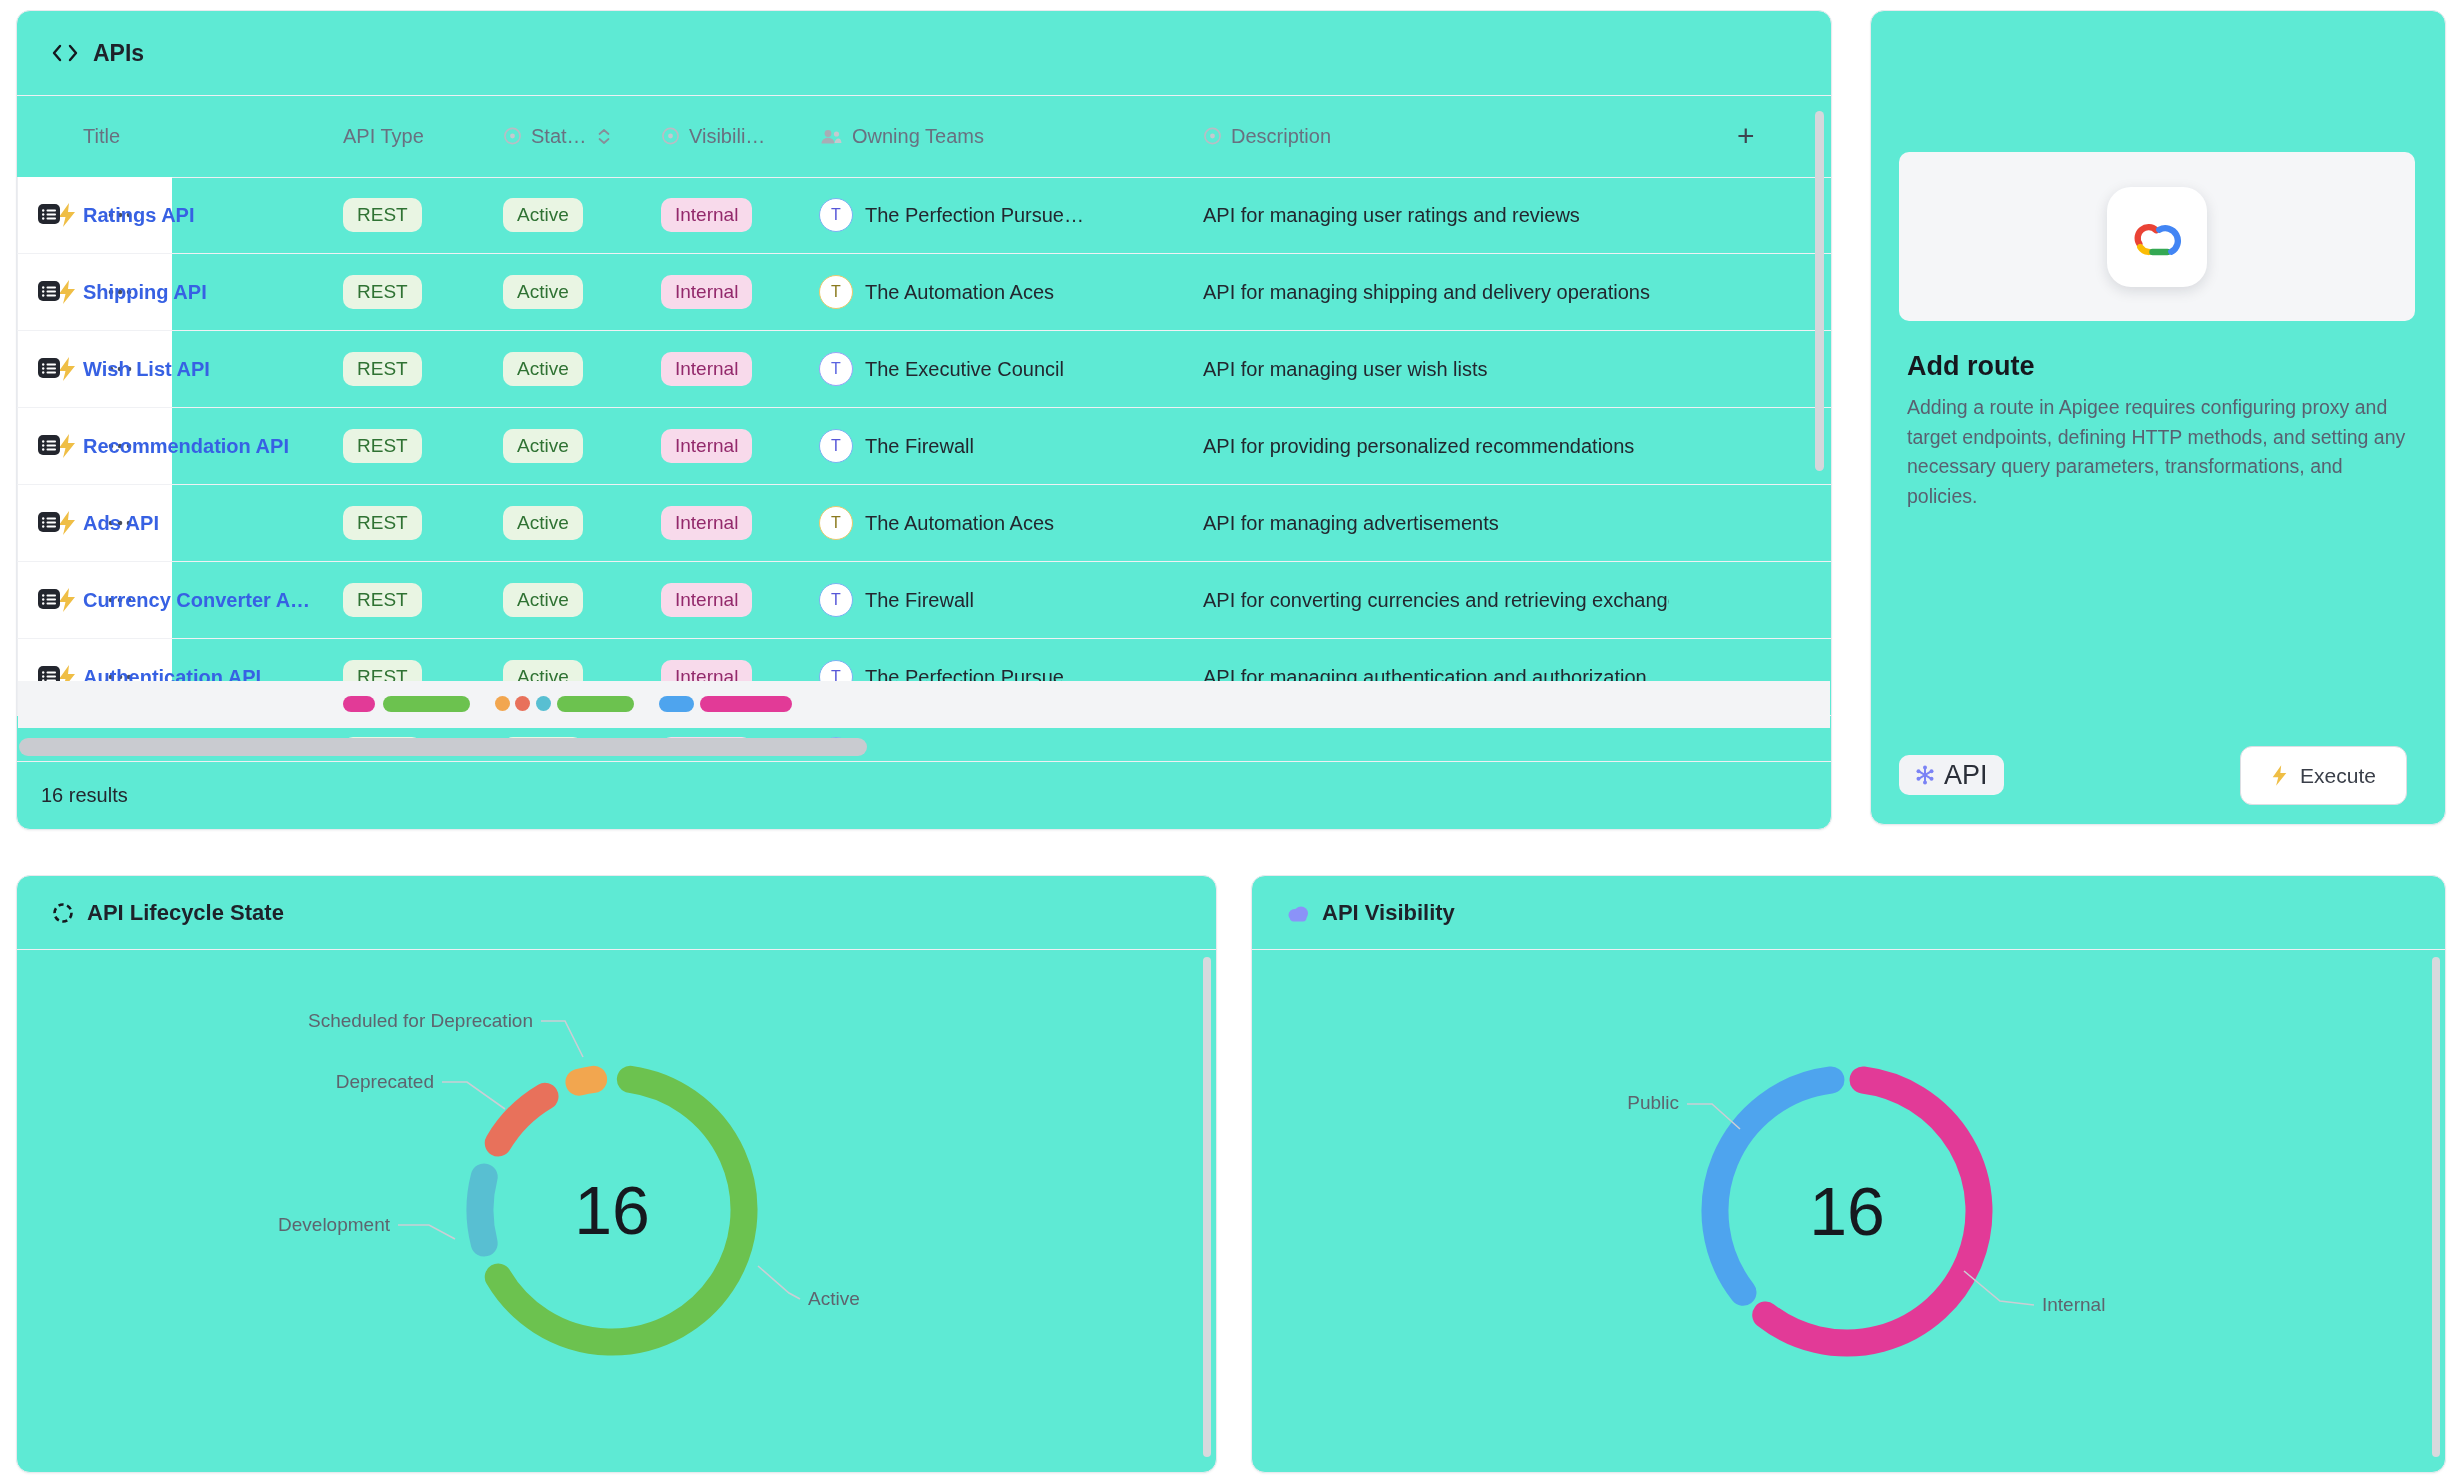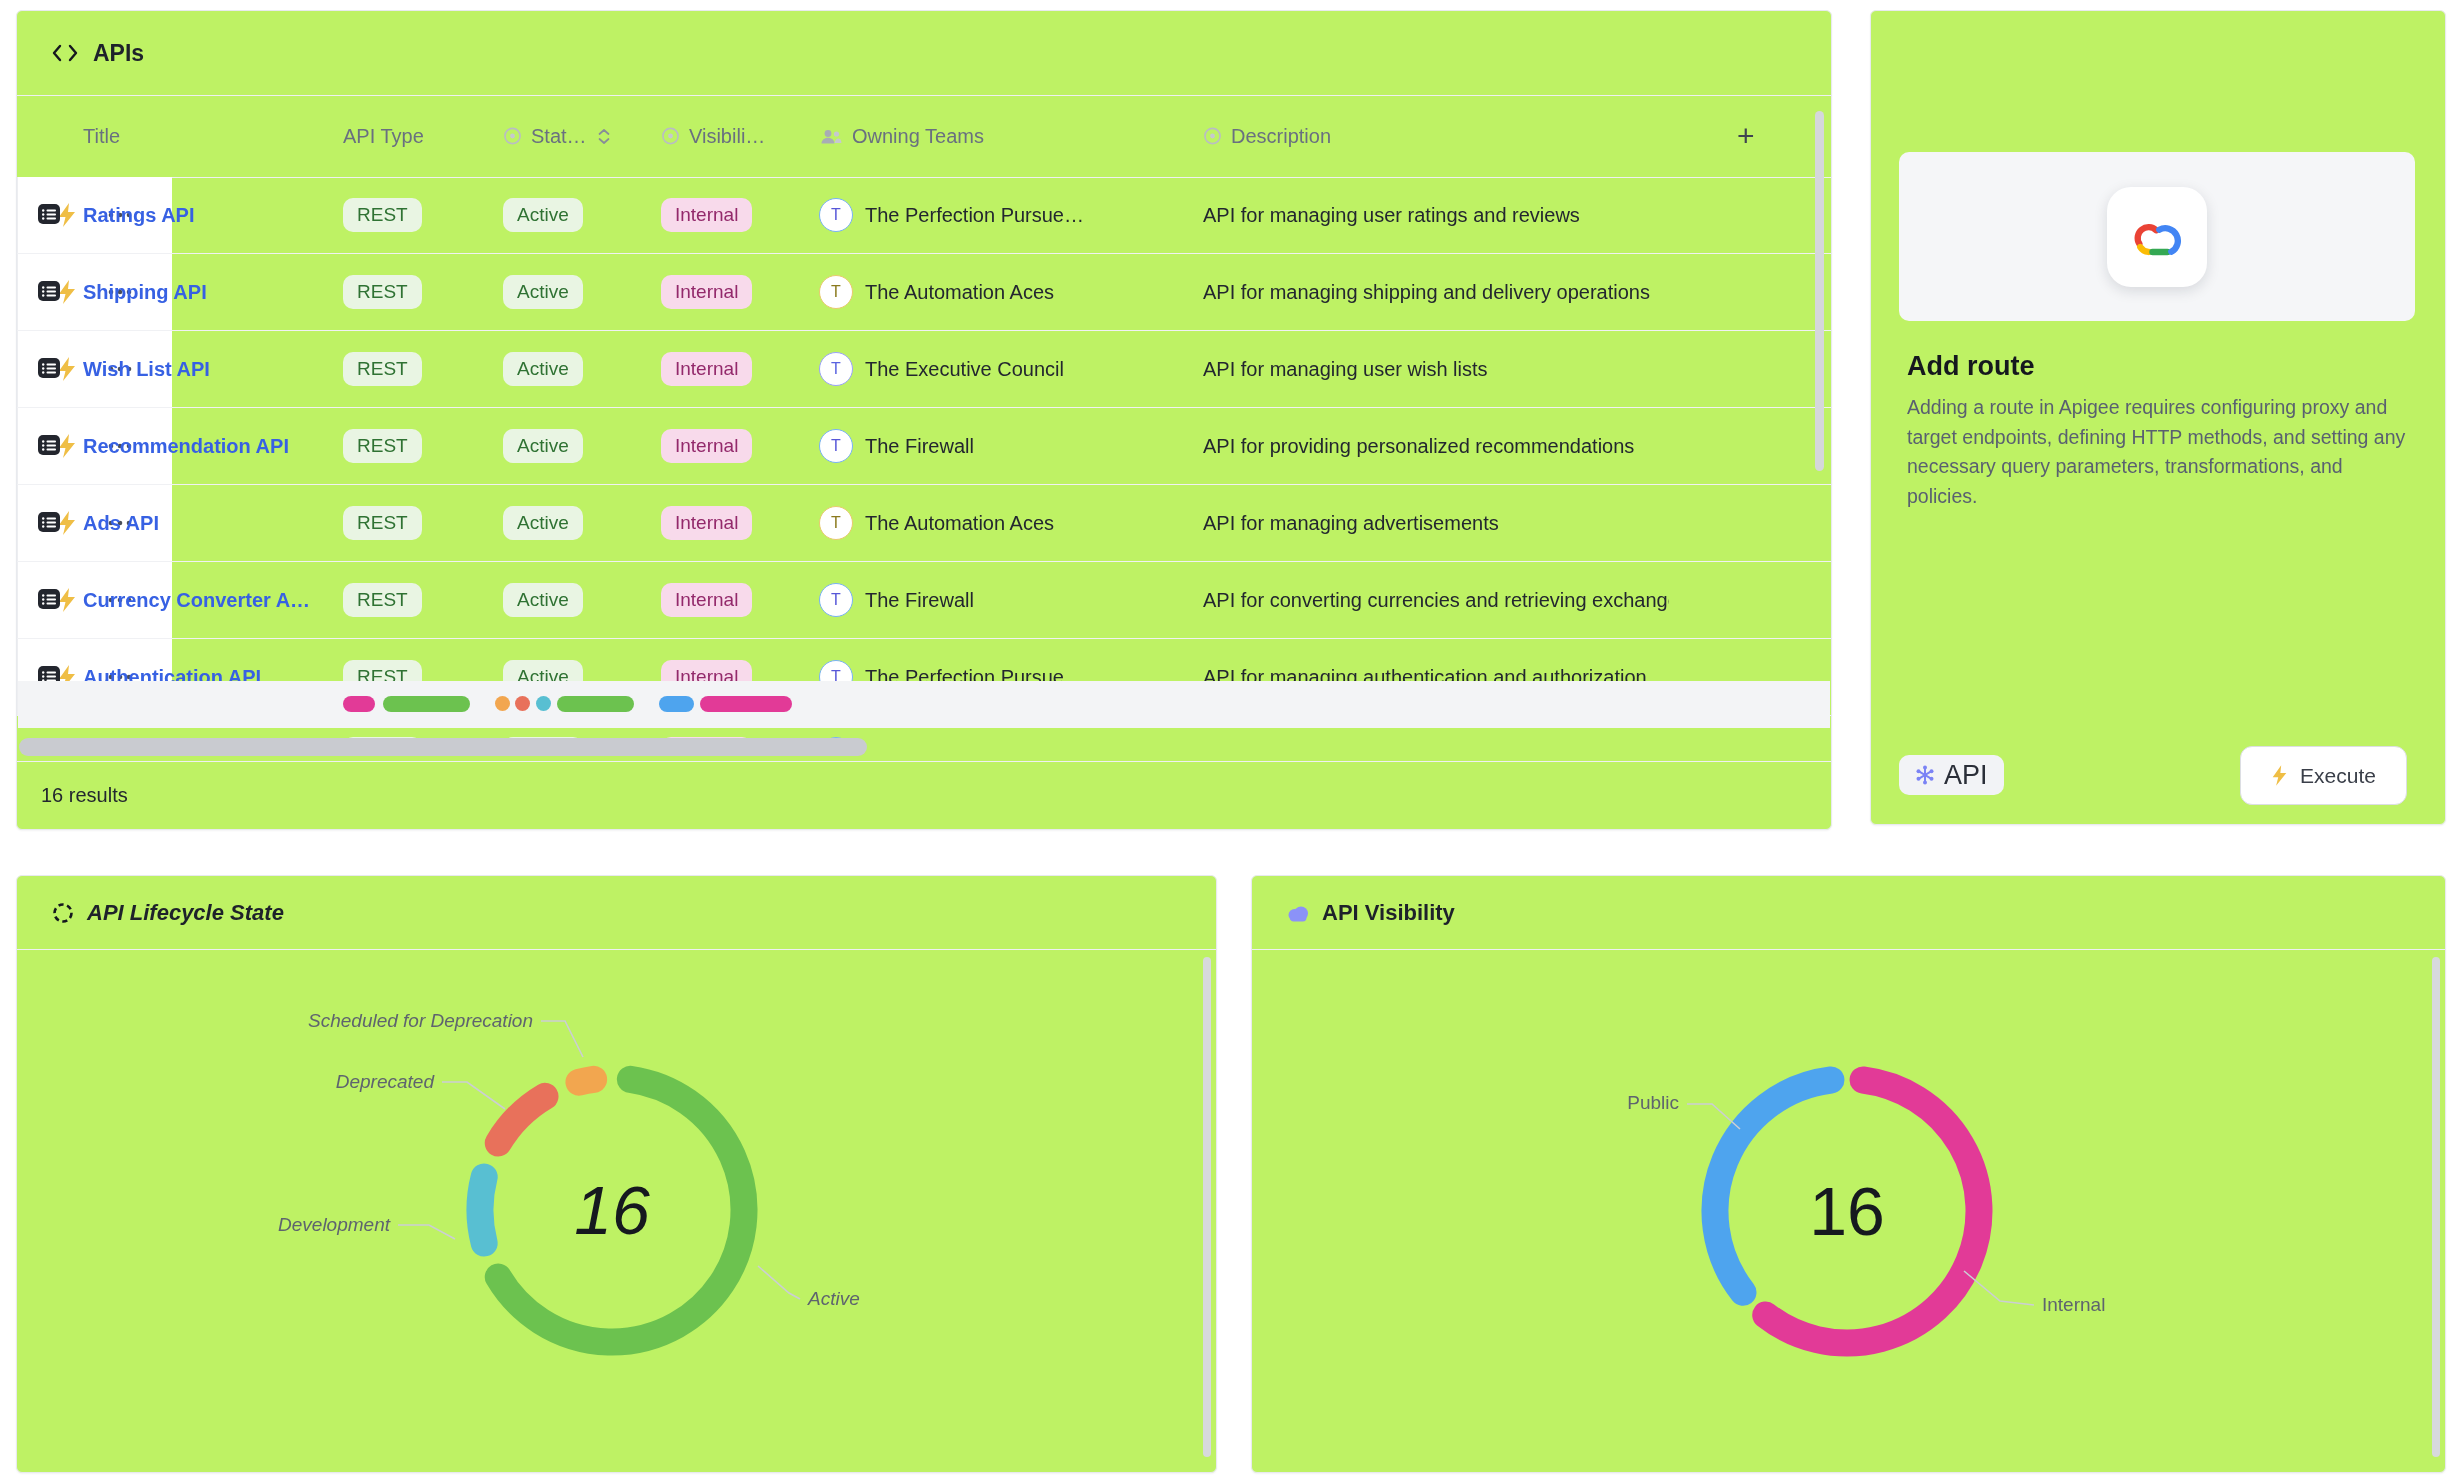"APIs" .card { background: #bef264 -> #5eead4; border-radius: 6px -> 14px }
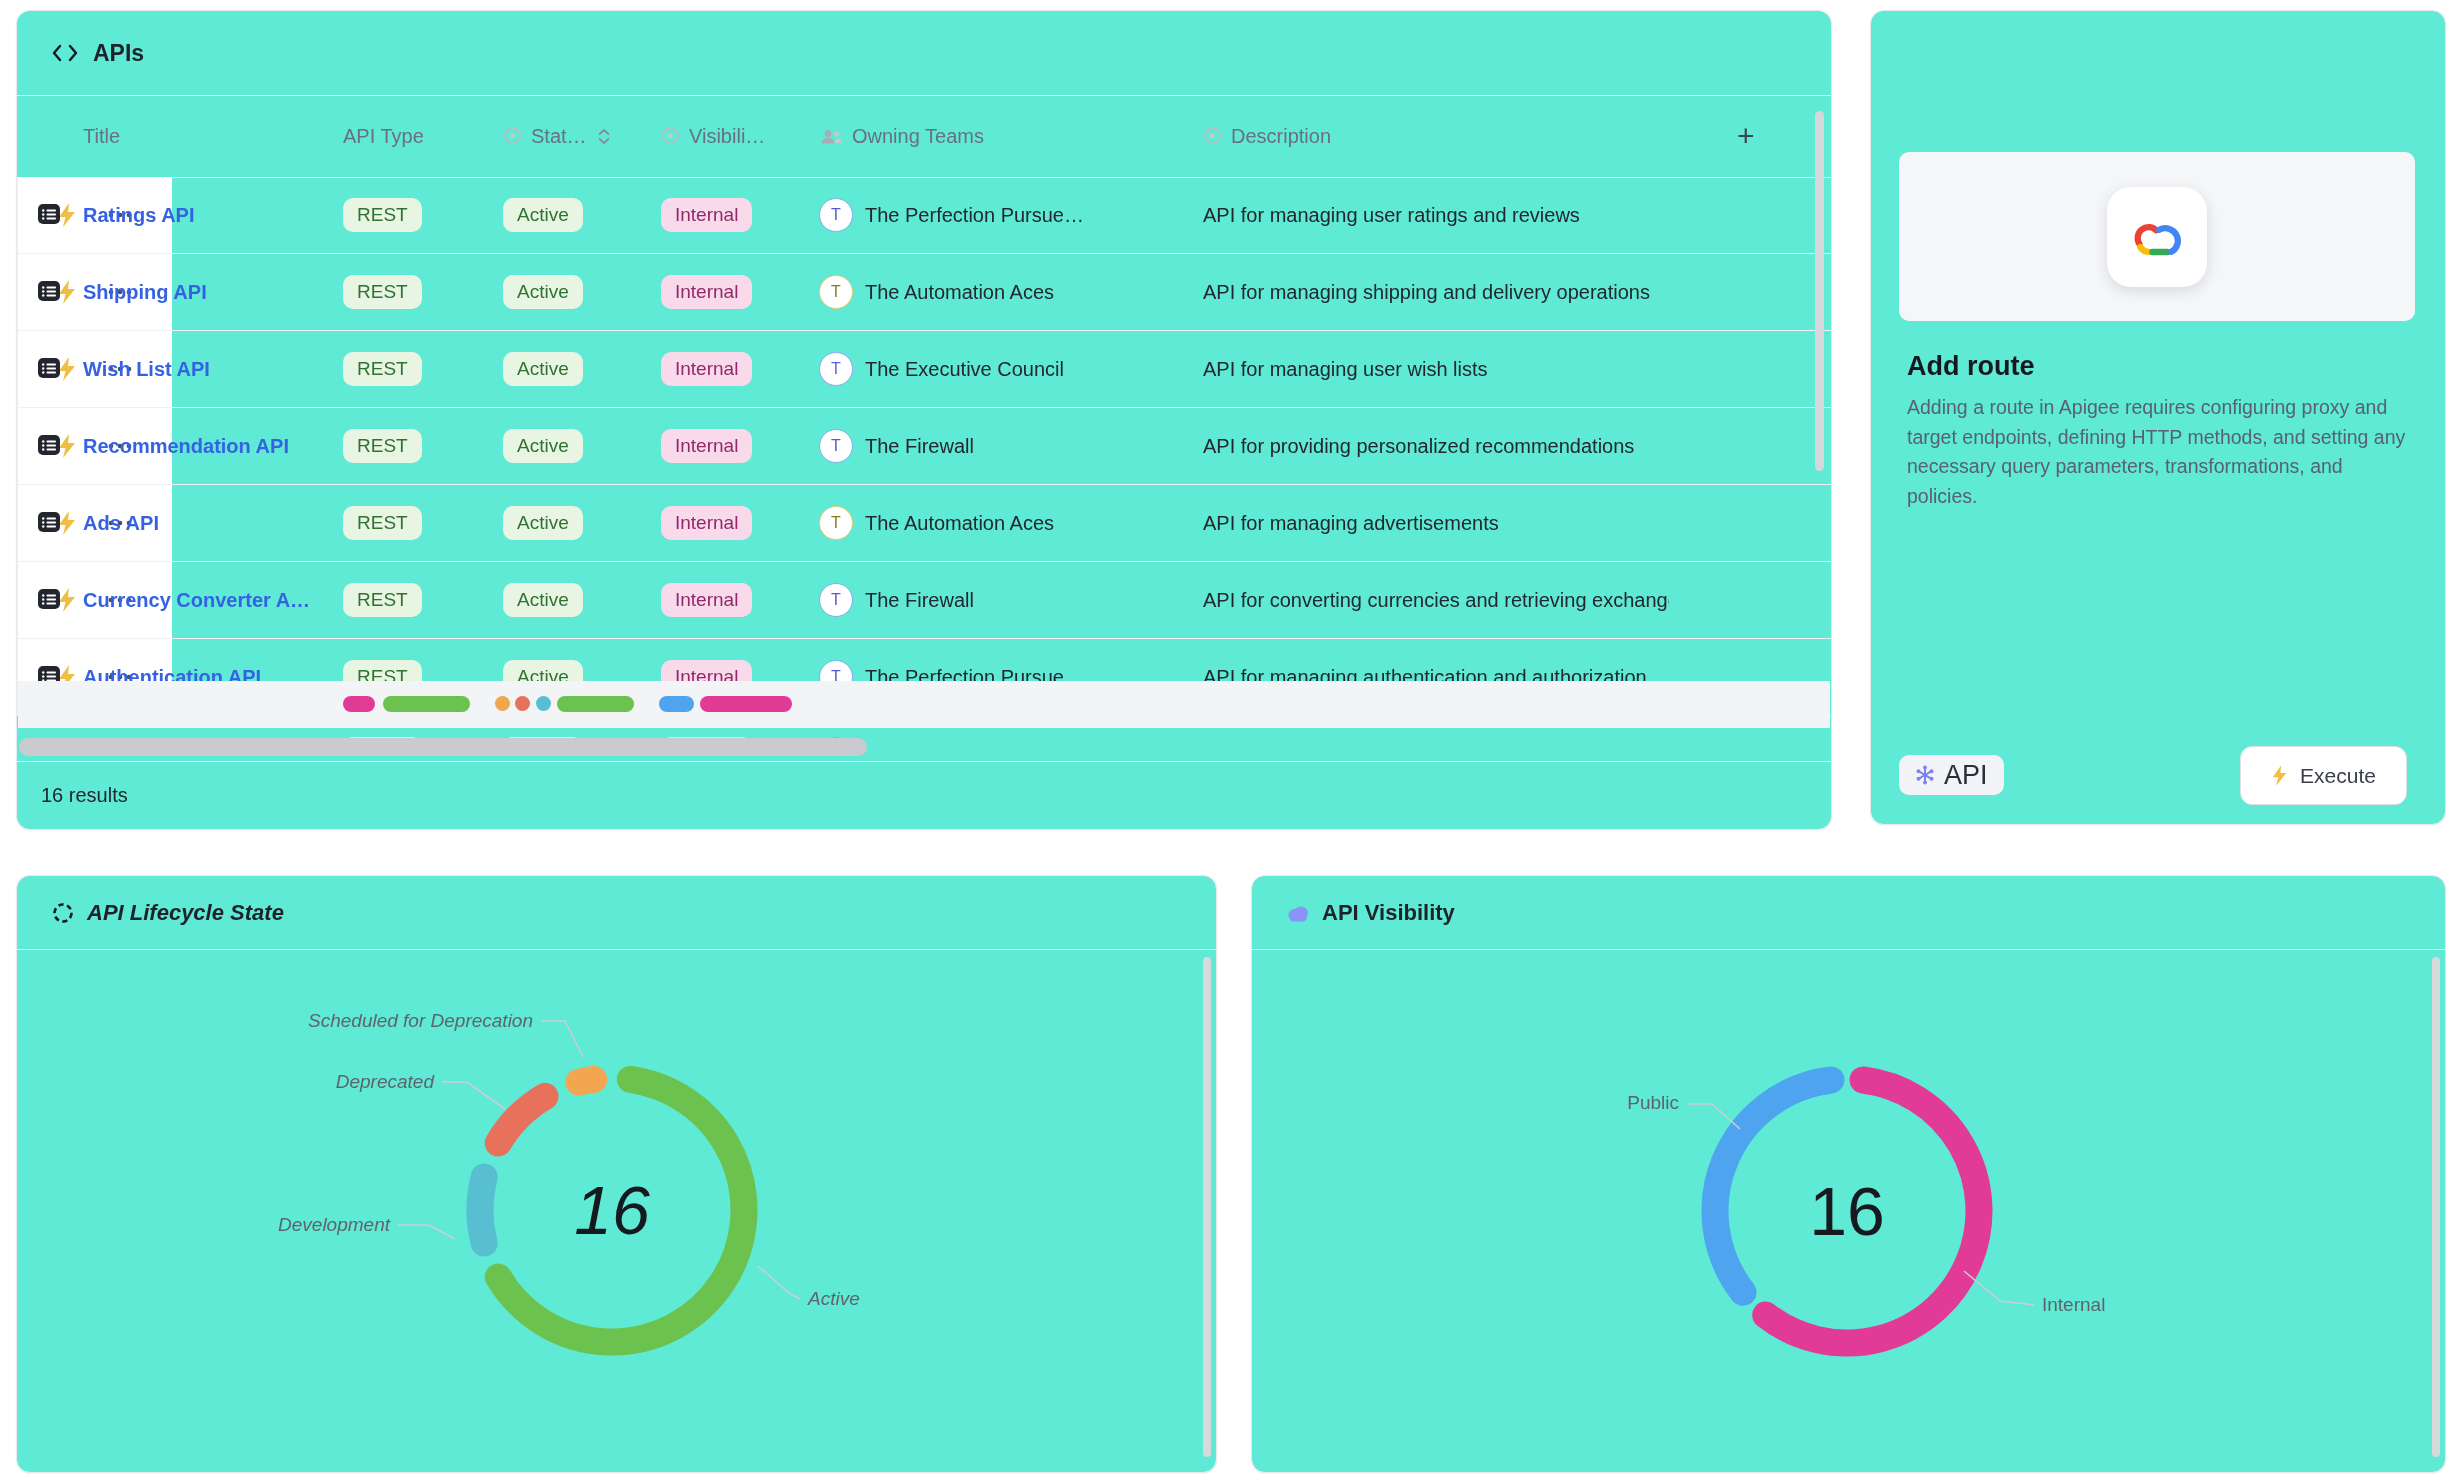"API Lifecycle State" .chart-card-left { font-style: italic -> none }
